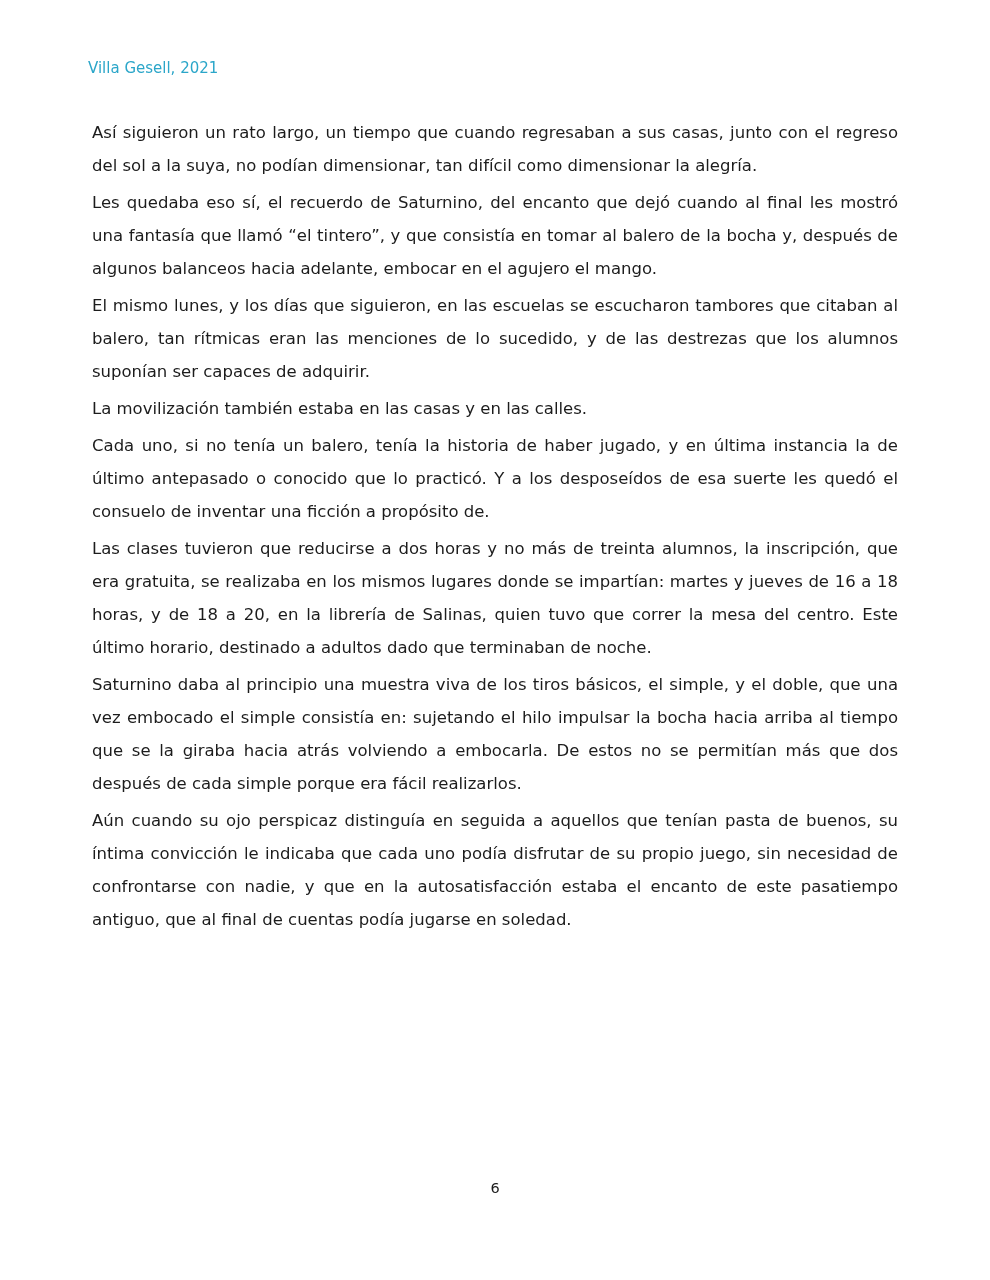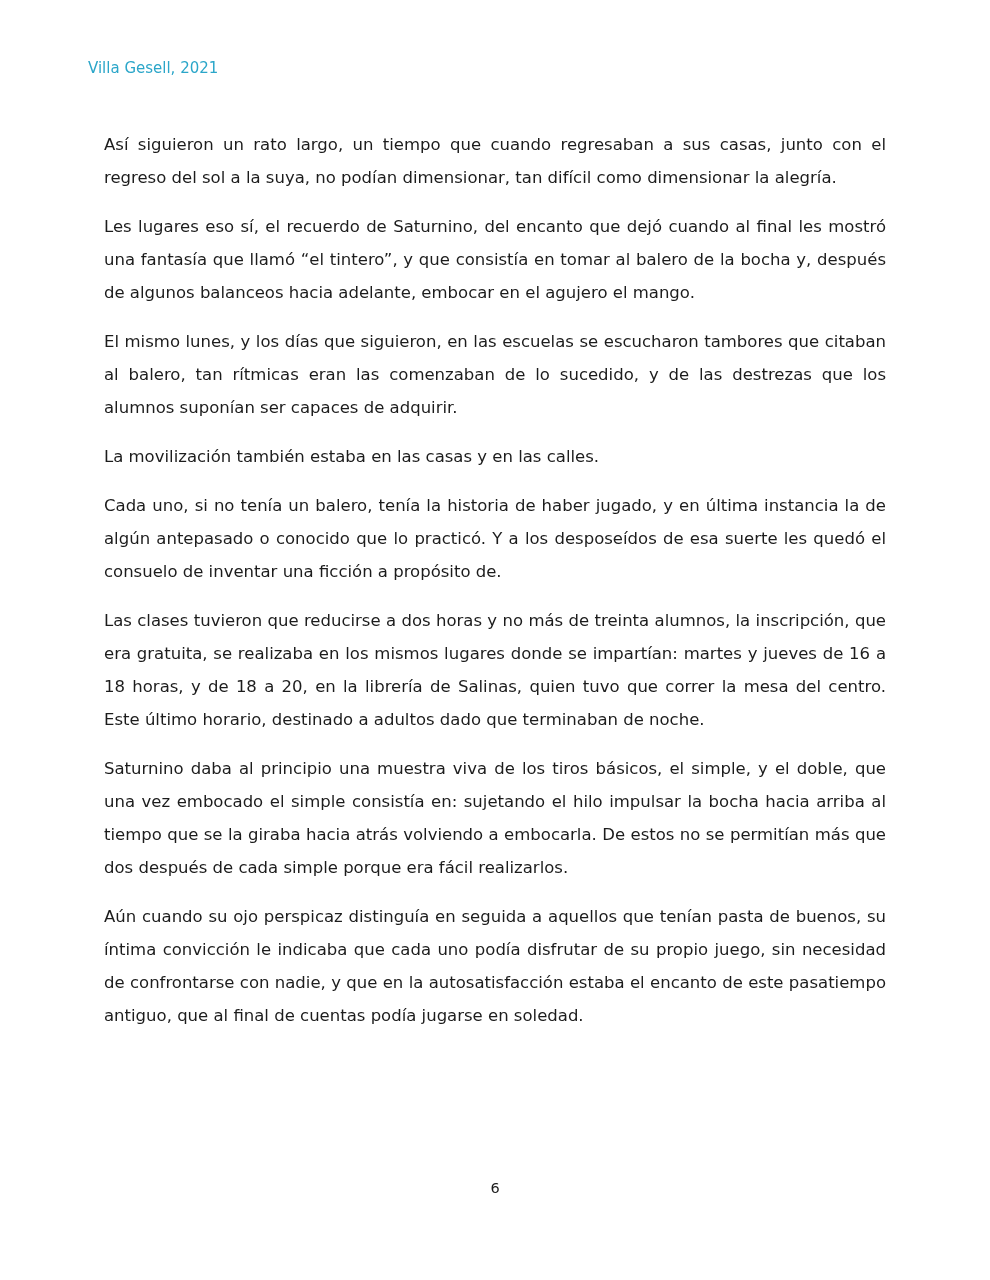"Así siguieron un rato largo," .doc-body p { margin: 16px -> 4px }
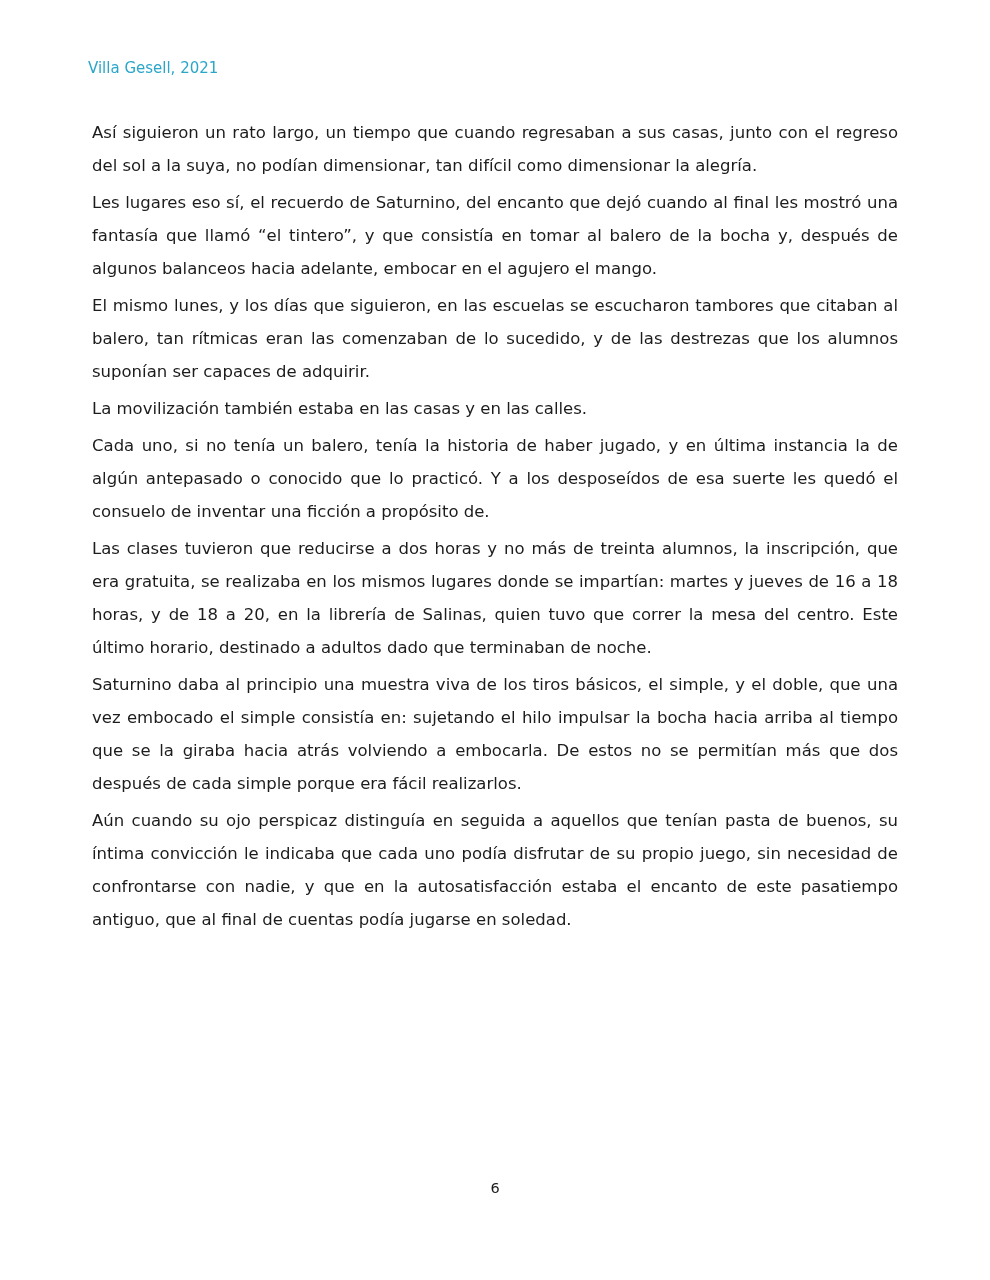"Les lugares eso sí, el" p { text: lugares -> quedaba }
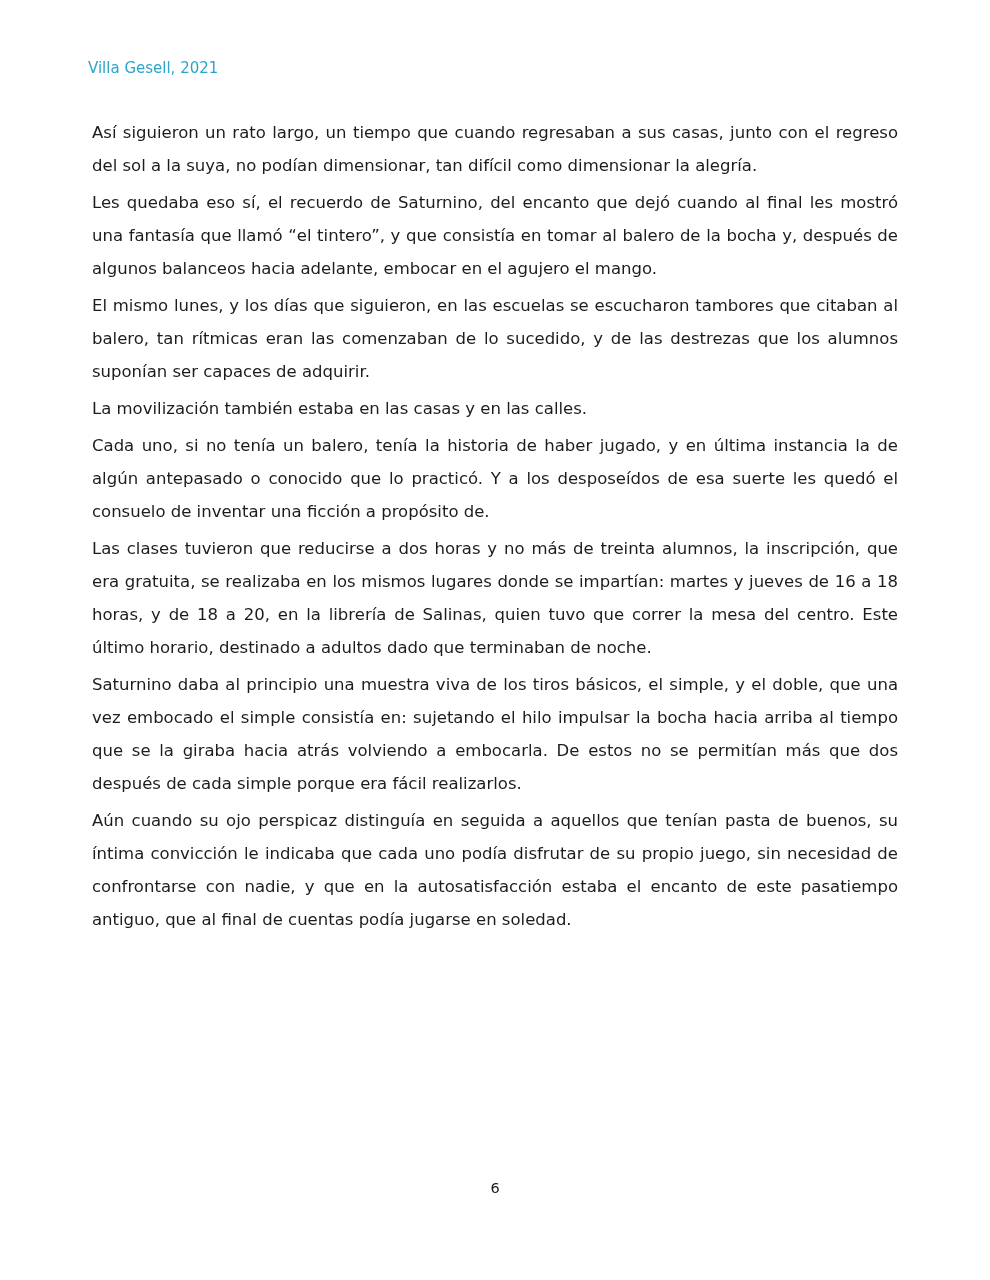"El mismo lunes, y los" p { text: comenzaban -> menciones }
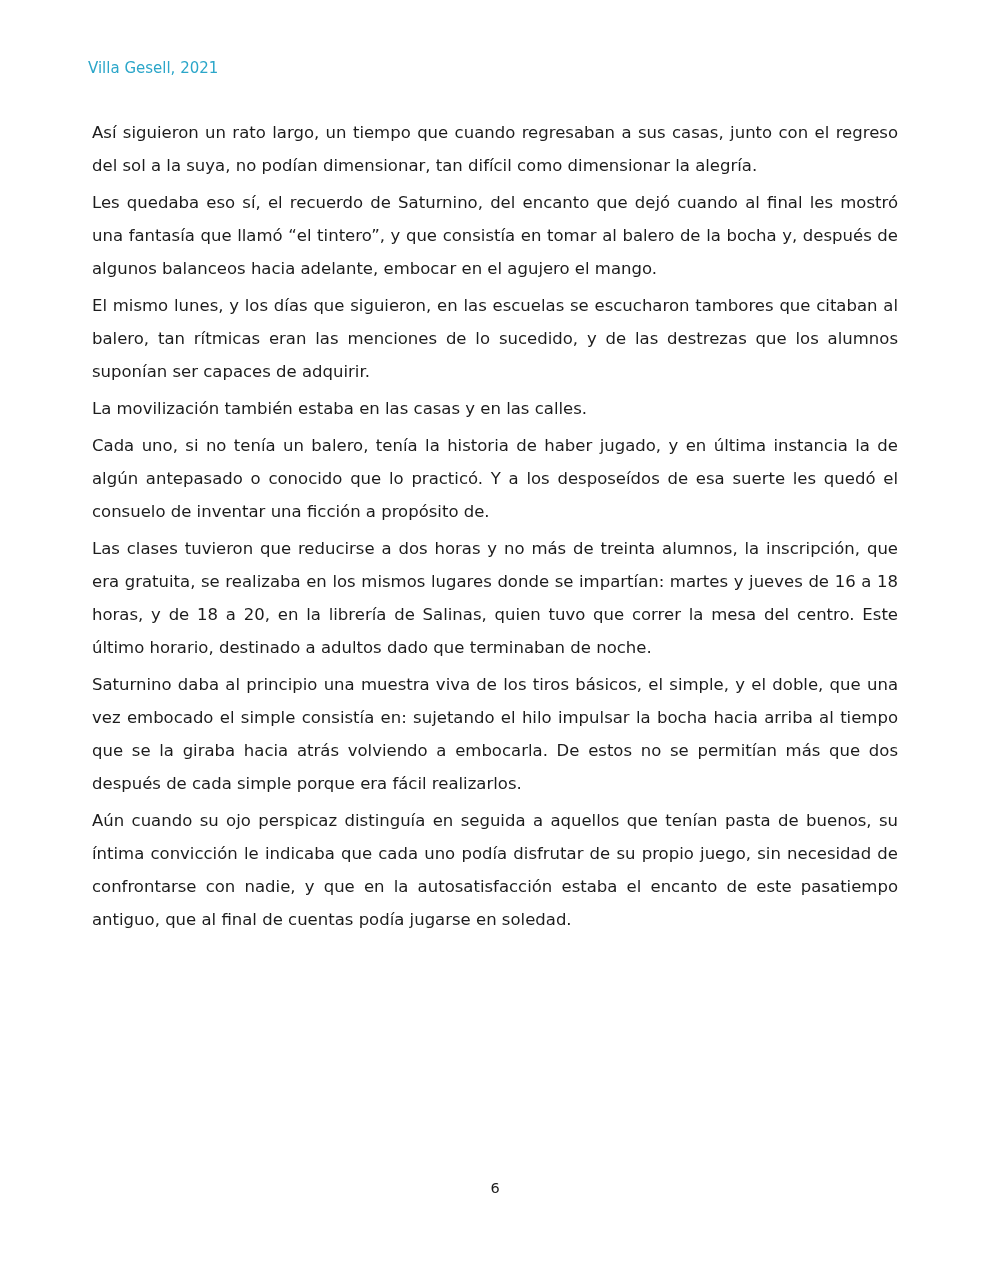"Cada uno, si no tenía" p { text: algún -> último }
